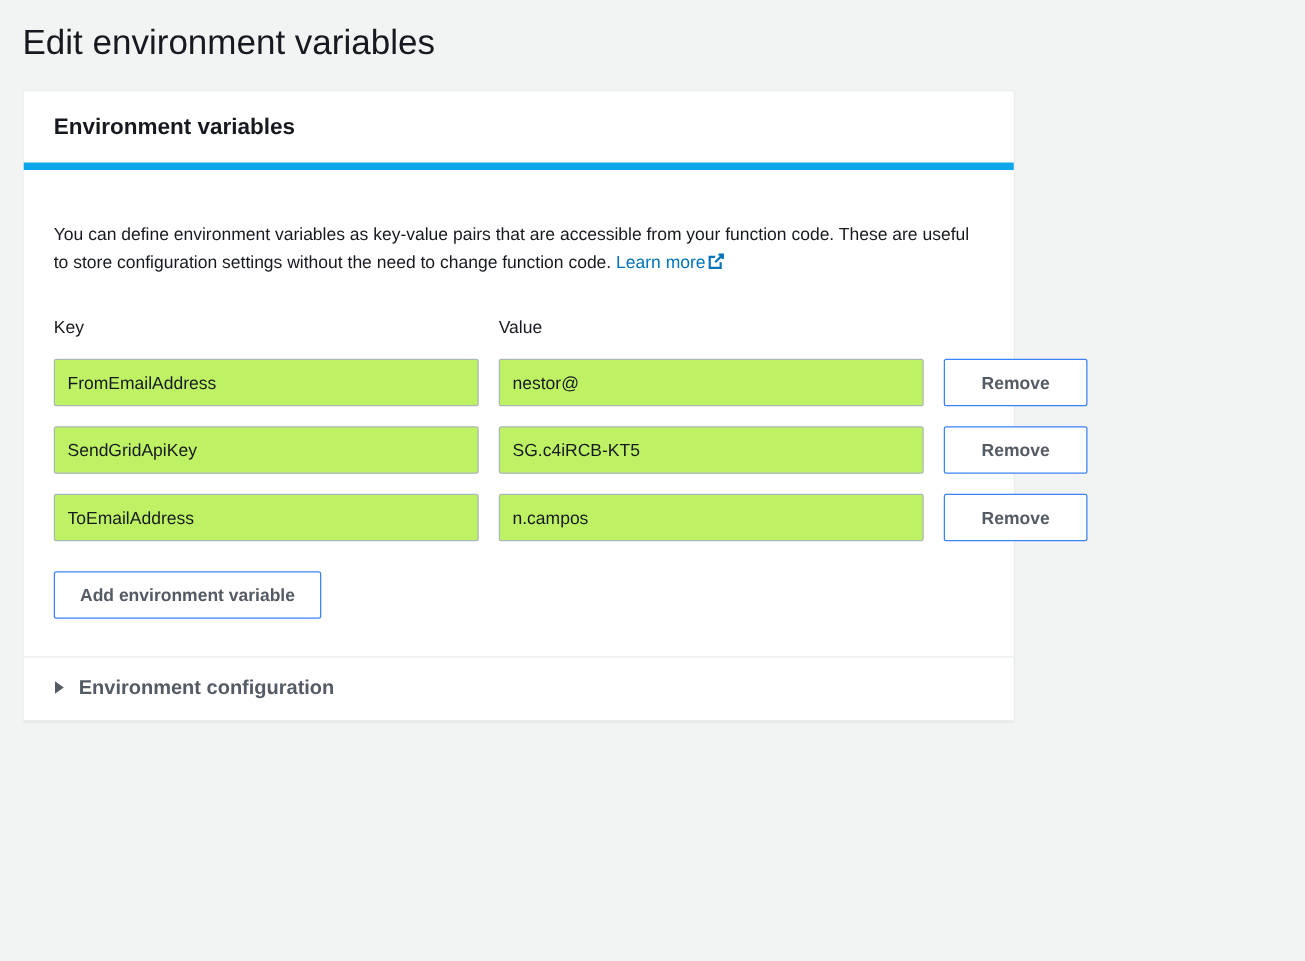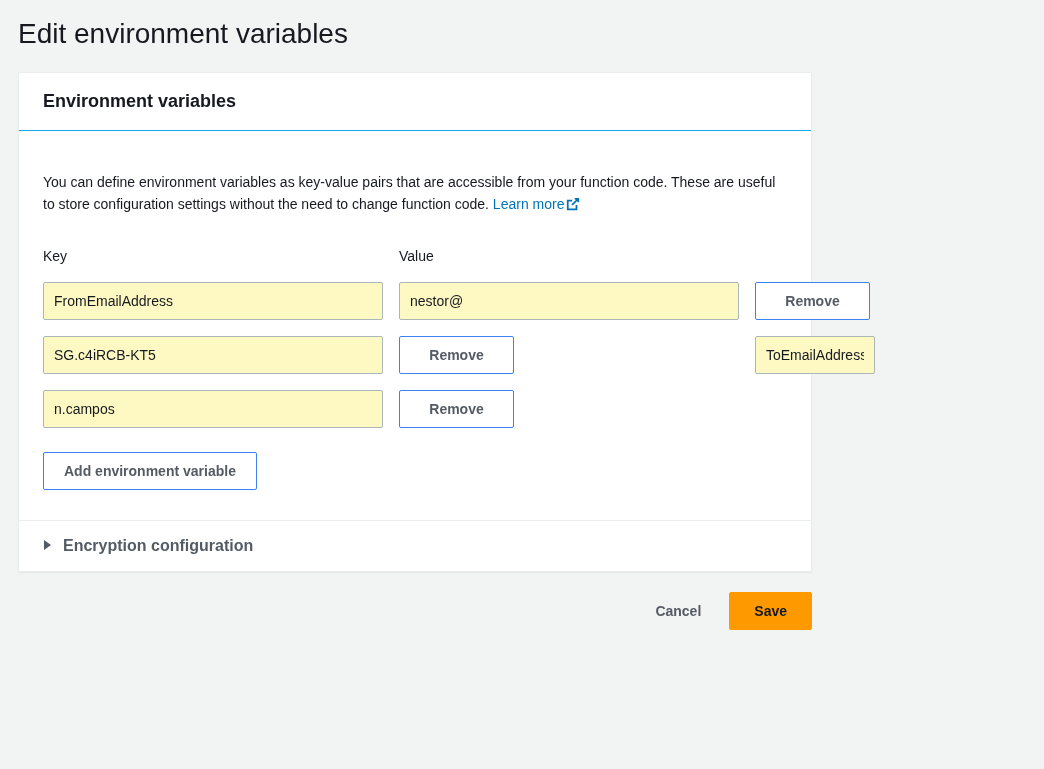"Environment variables" .card-header { border-bottom: 1px solid #0ea5e9 -> 6px solid #0ea5e9 }
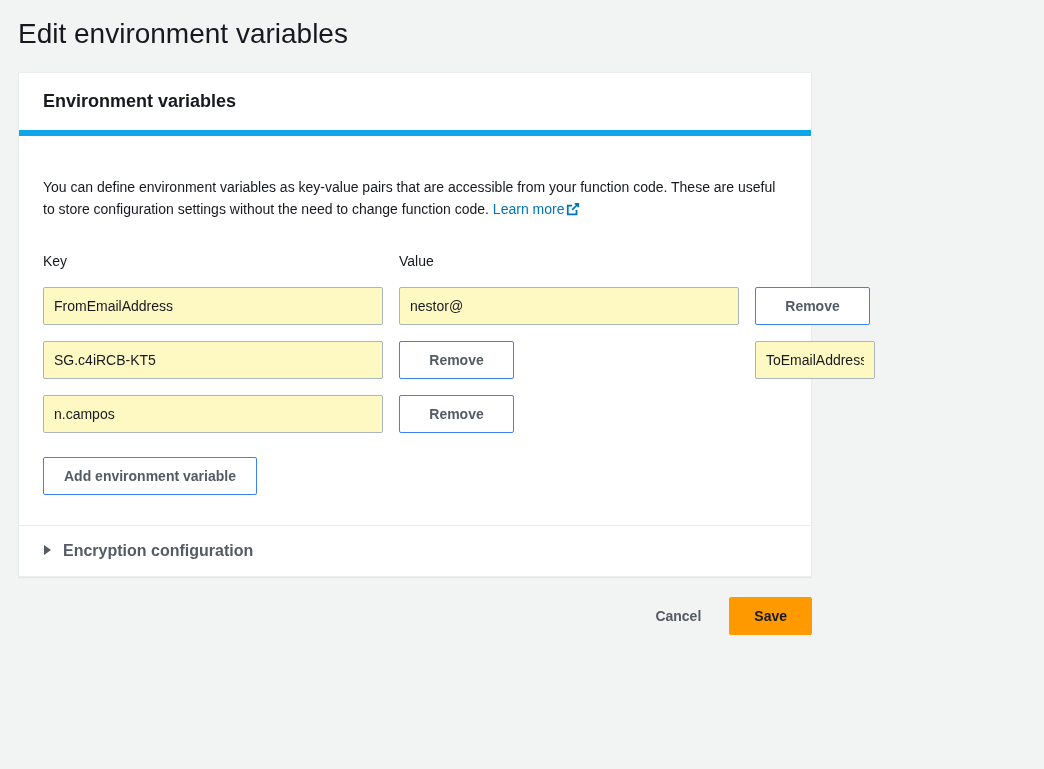"FromEmailAddress" input[type="text"] { background: #fef9c3 -> #bef264 }
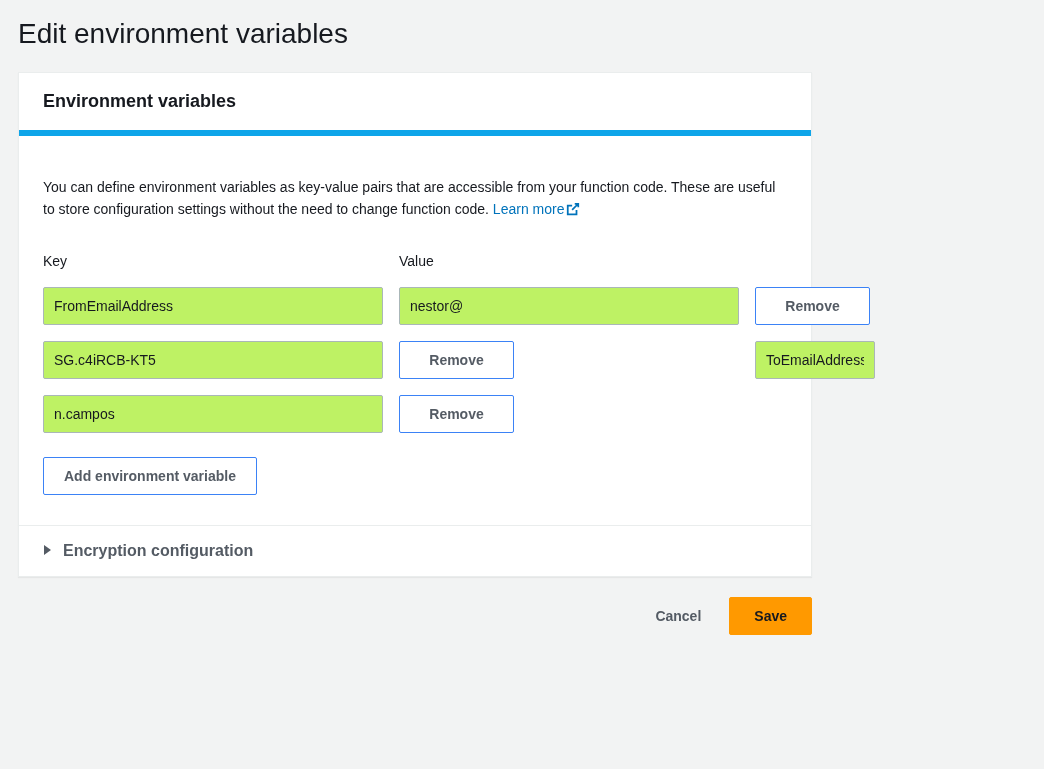"SendGridApiKey" input { html: none -> <input> }
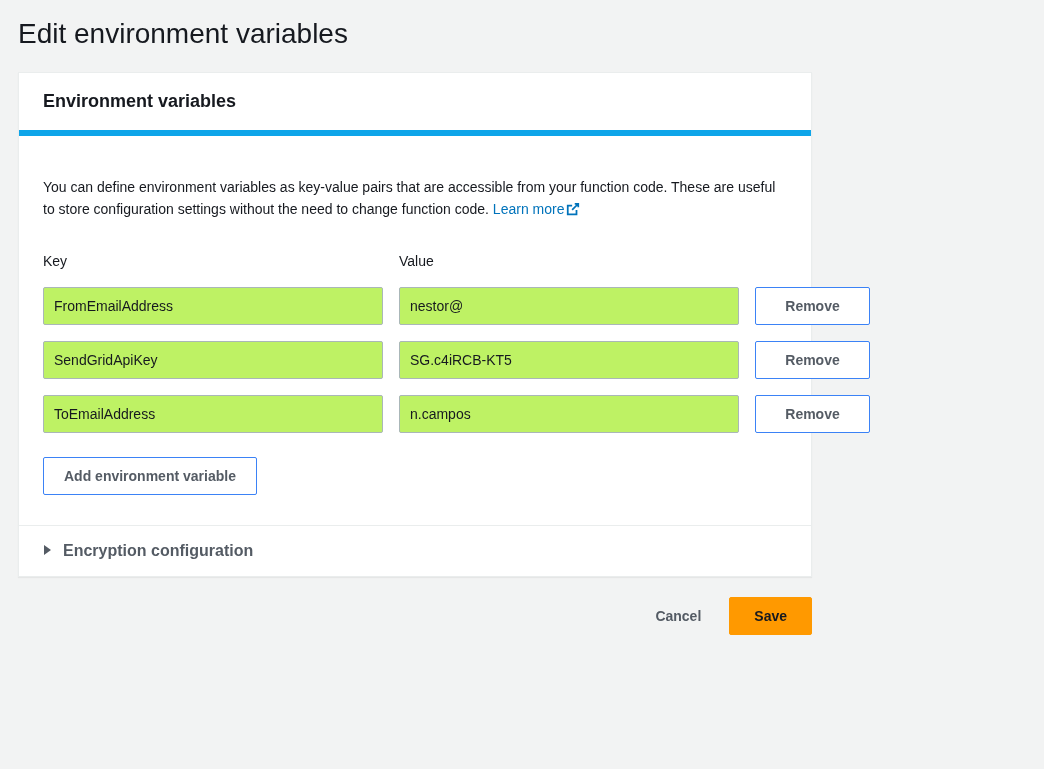"Encryption configuration" span.expand-title { text: Encryption -> Environment }
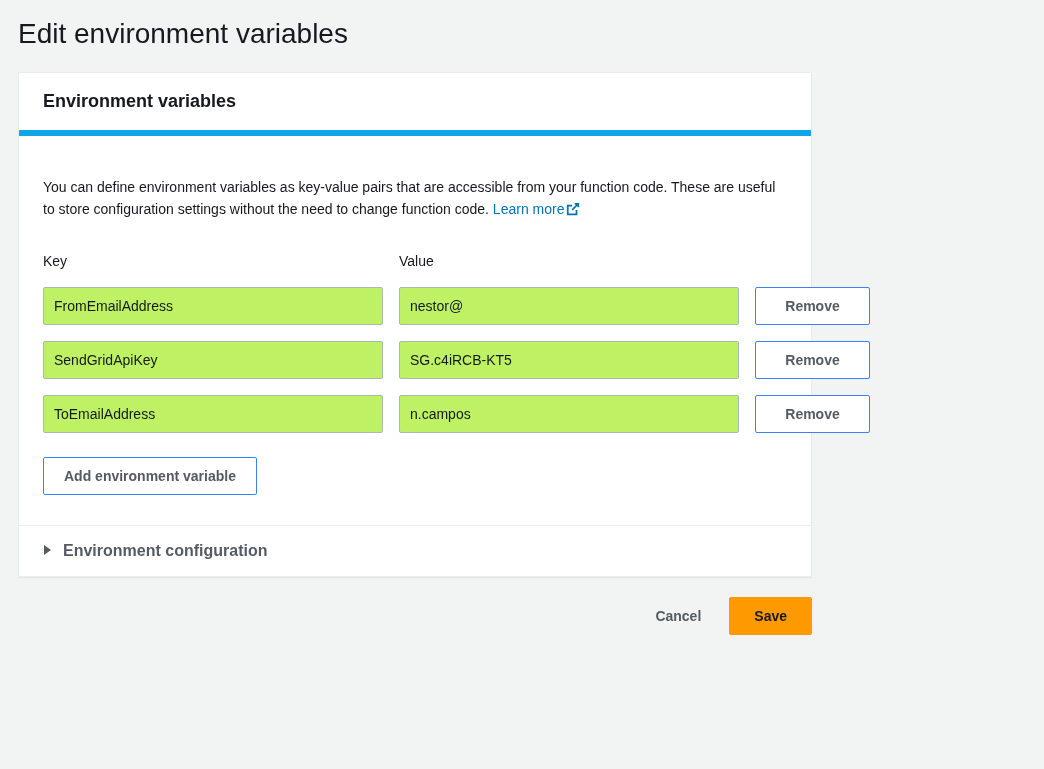"Cancel" div.footer-actions { html: <div> <button>Cancel</button> <button>Save</button> </div> -> none }
